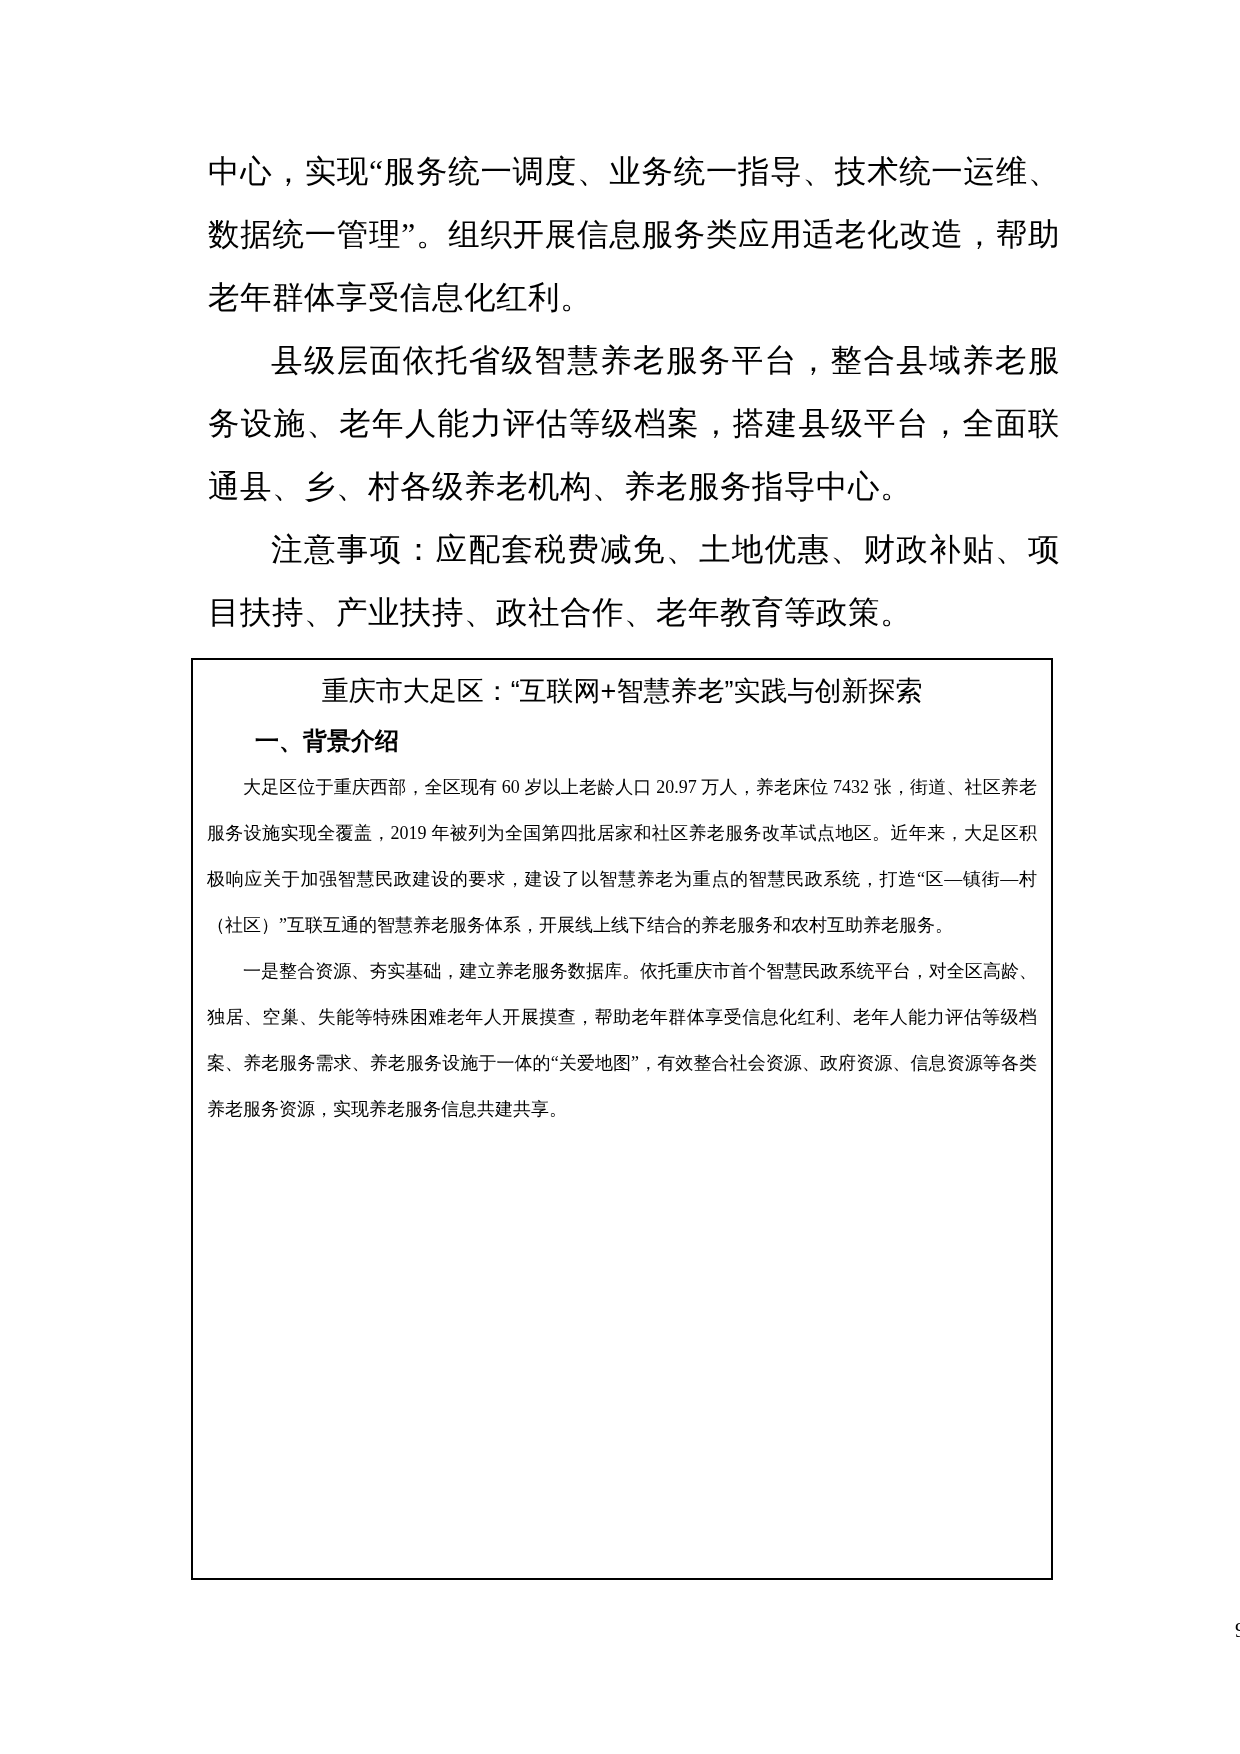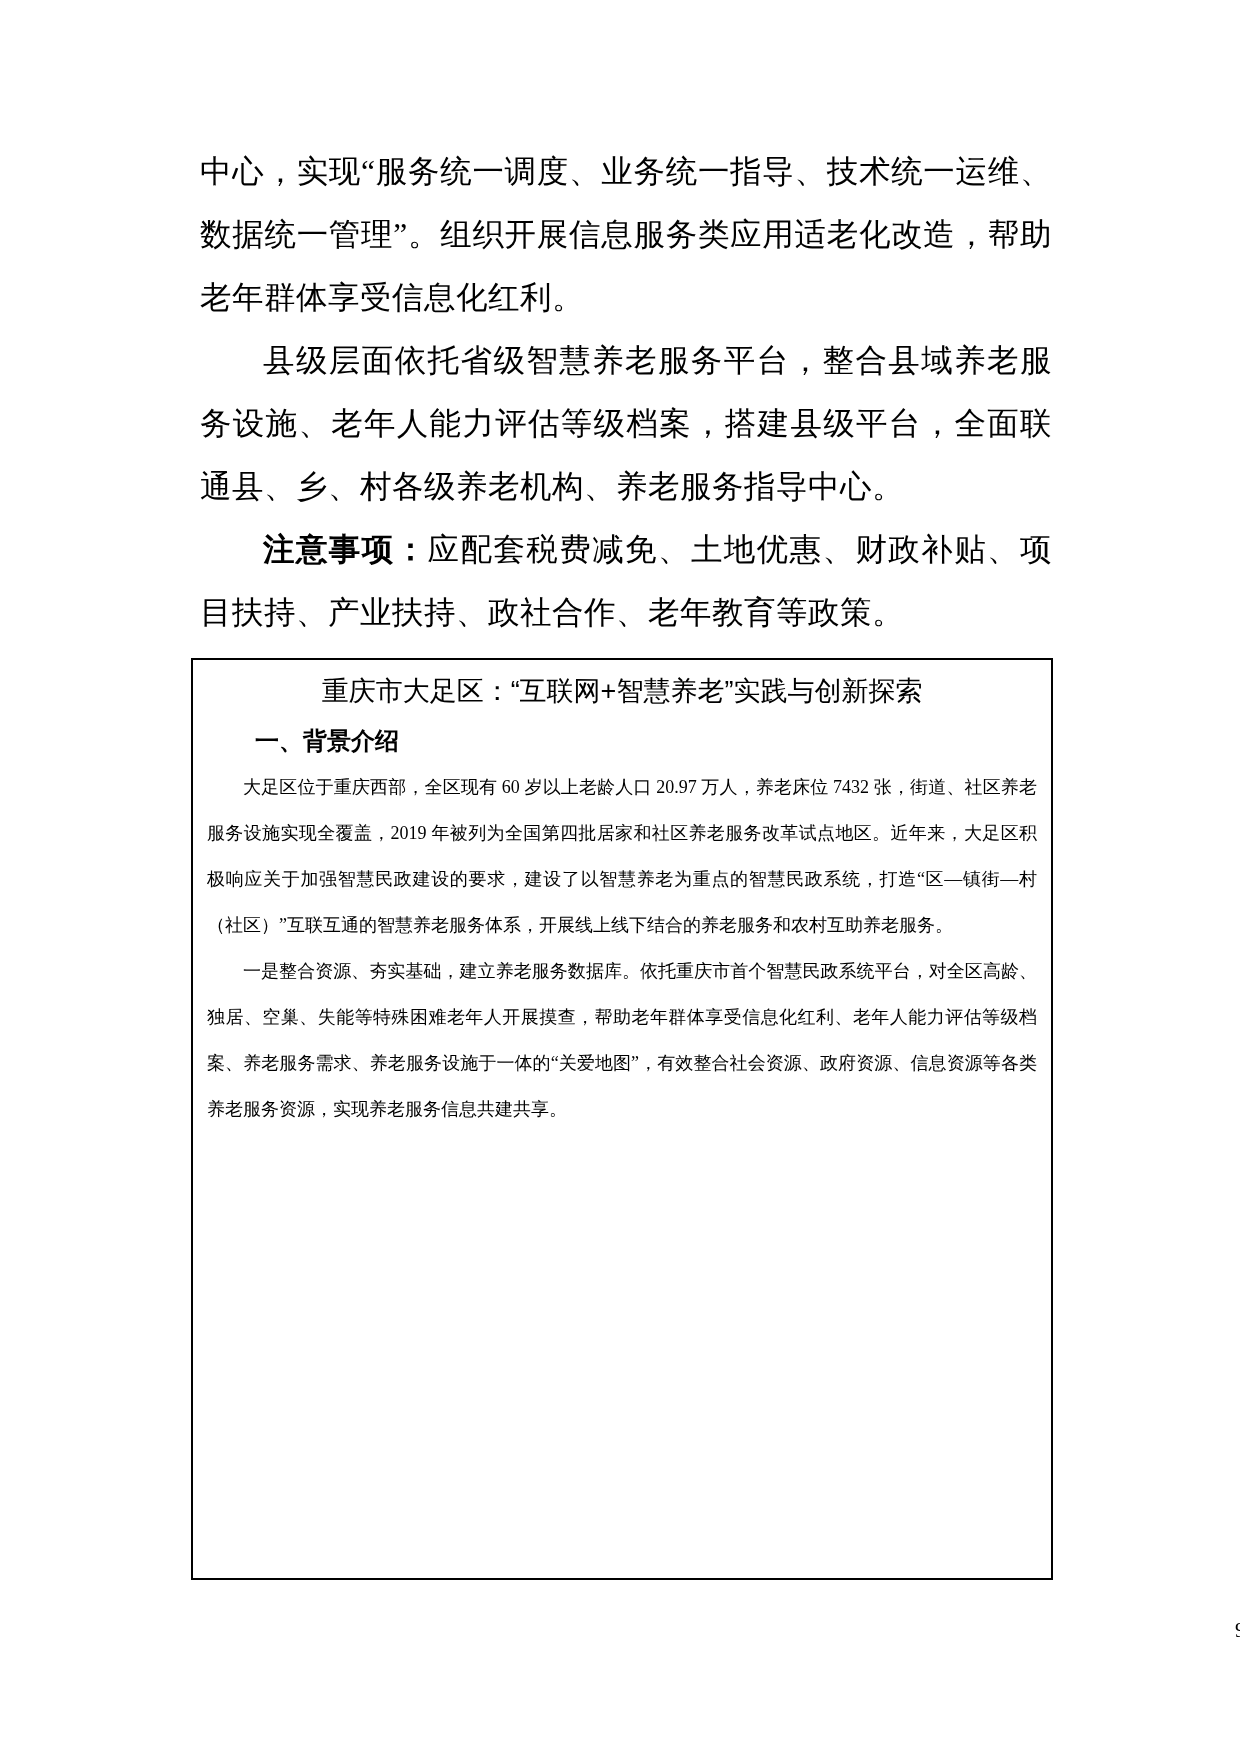"中心，实现“服务统一调度、业务统一指导、技术统一运维、数据统一管理”。组织开展信" .main-text { left: 200px -> 208px }
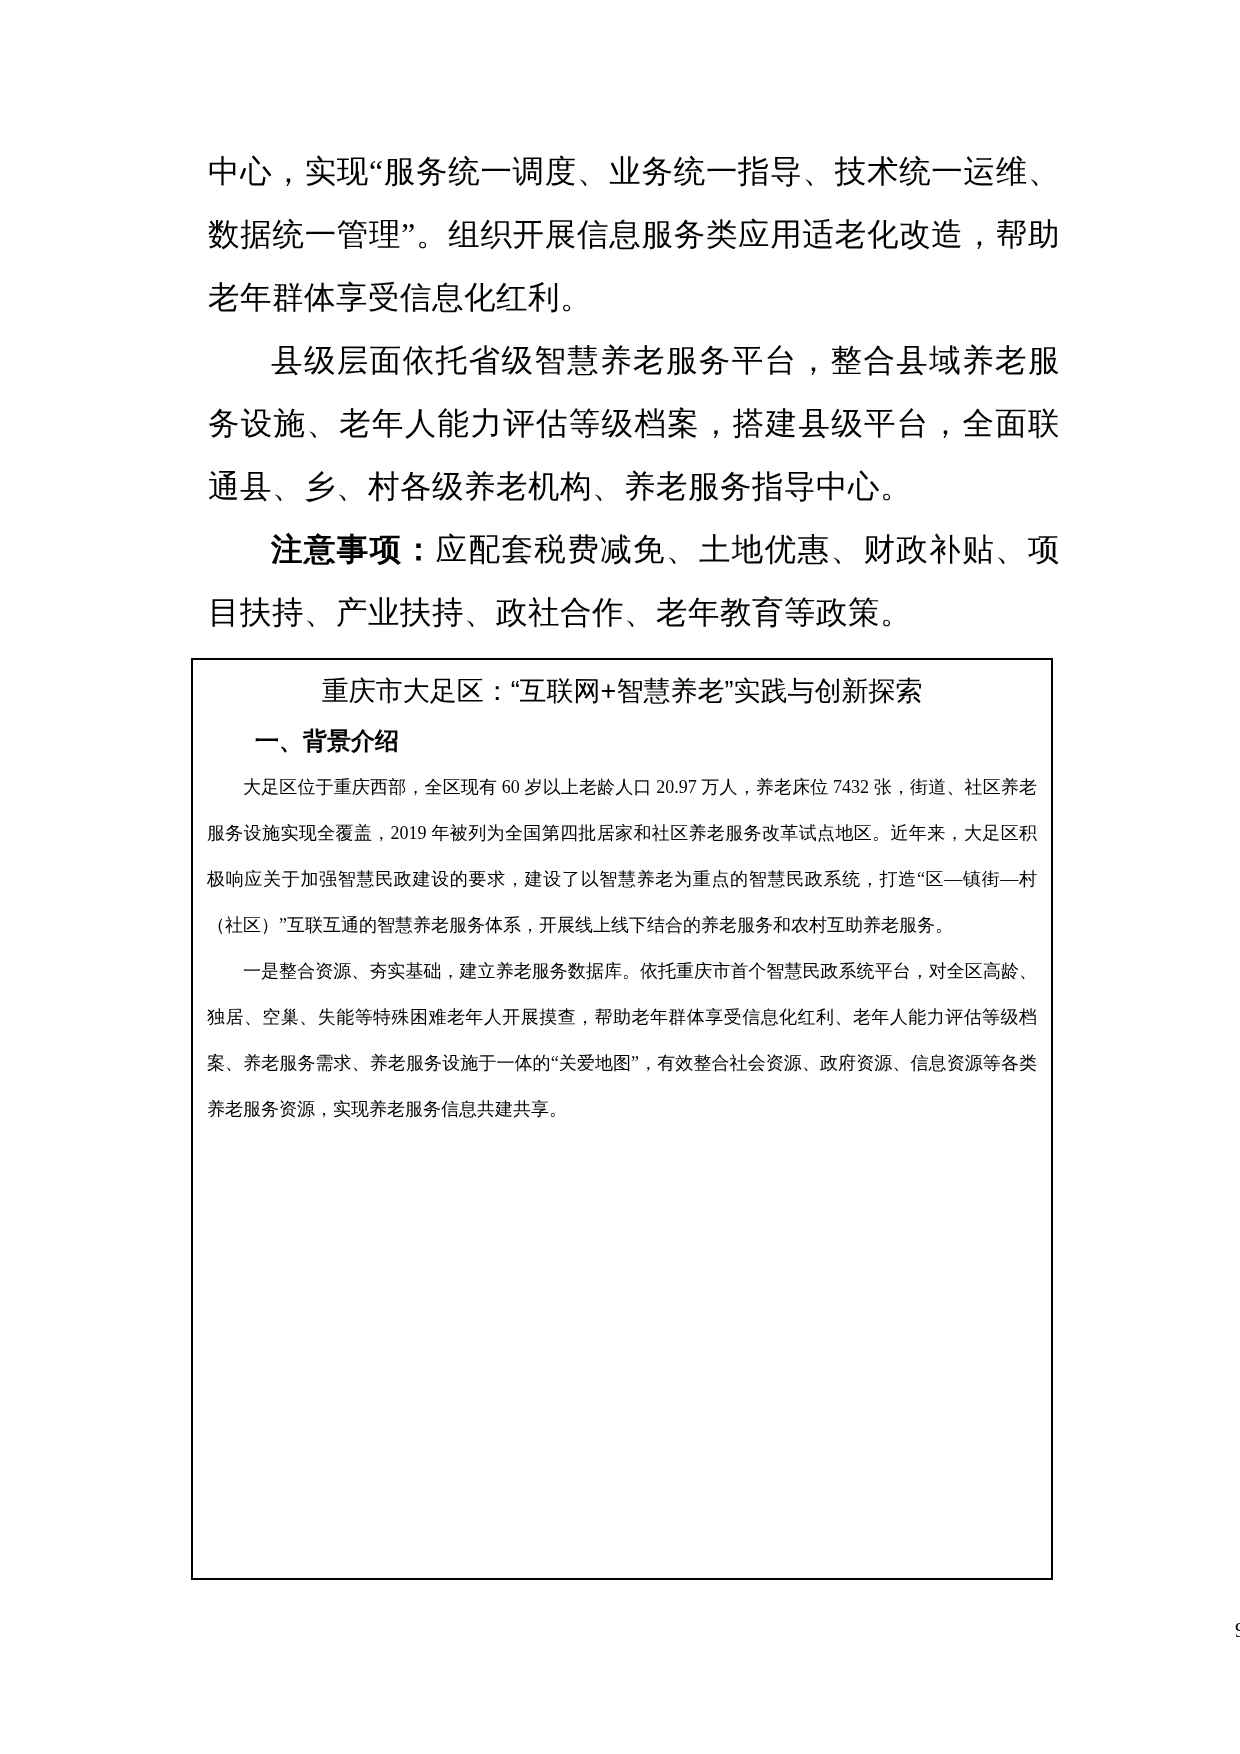"注意事项：" .notice-label { font-weight: 700 -> 400 }
